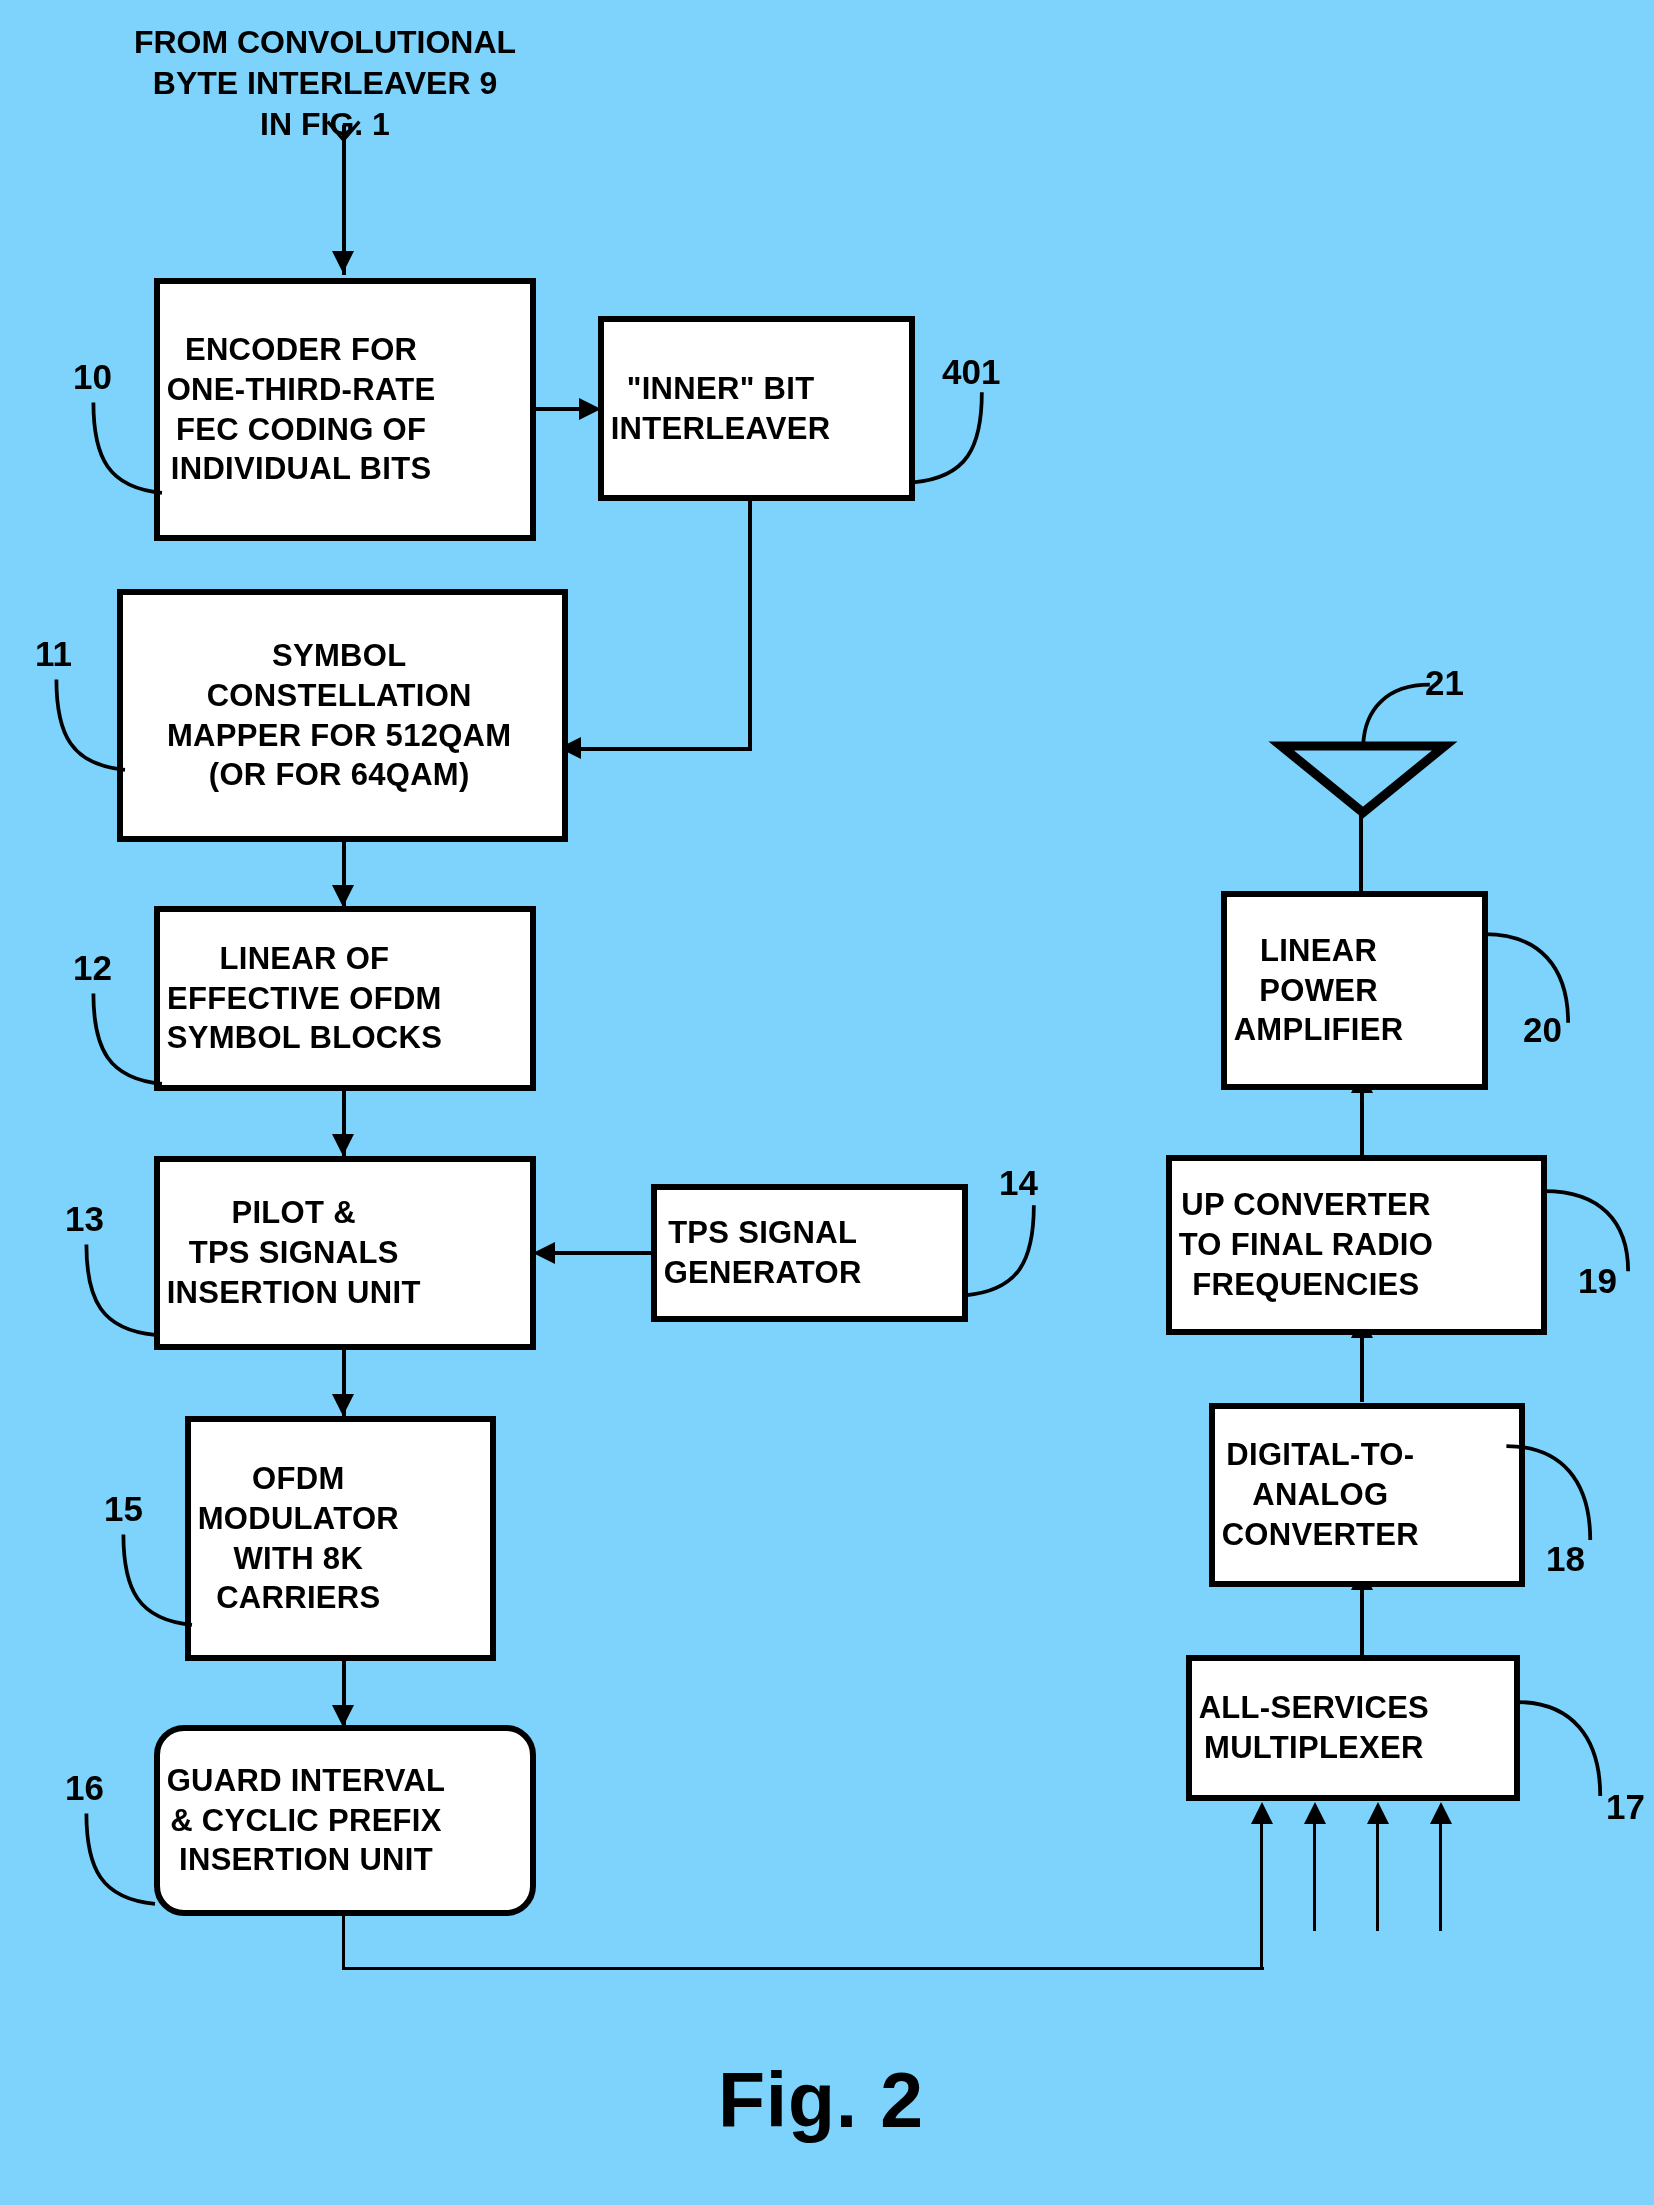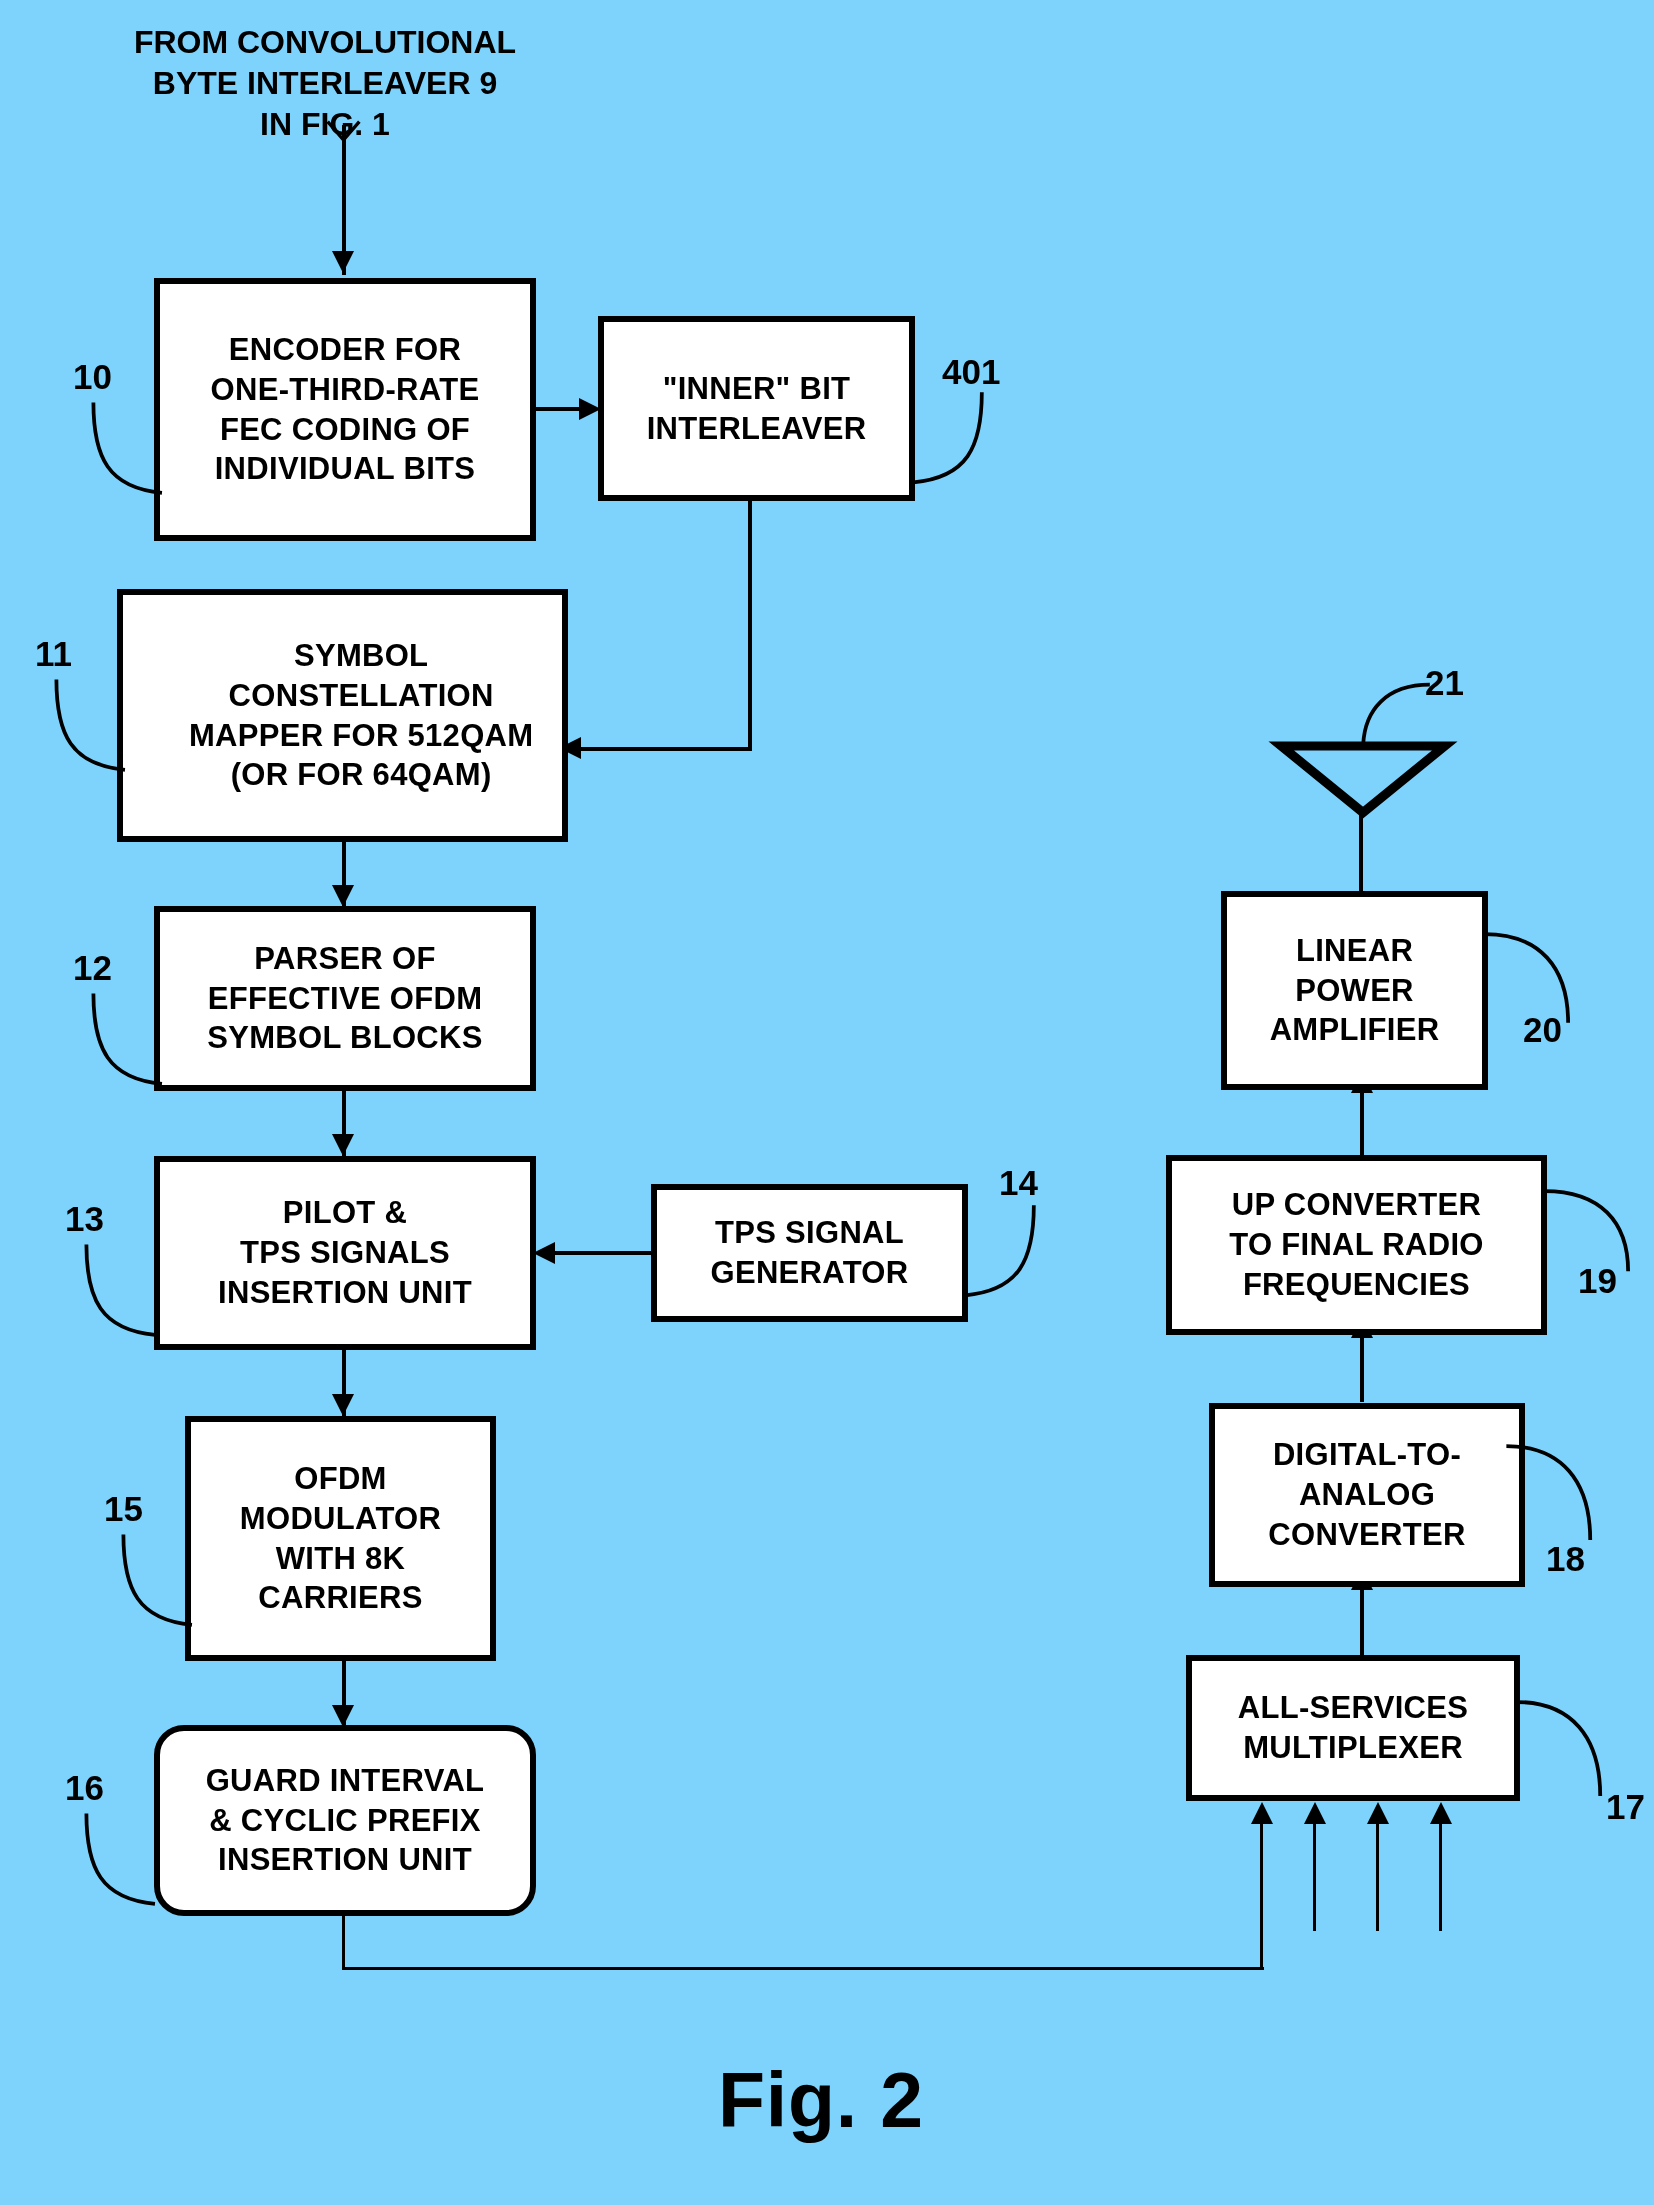"ENCODER FOR" .block { justify-content: center -> none }
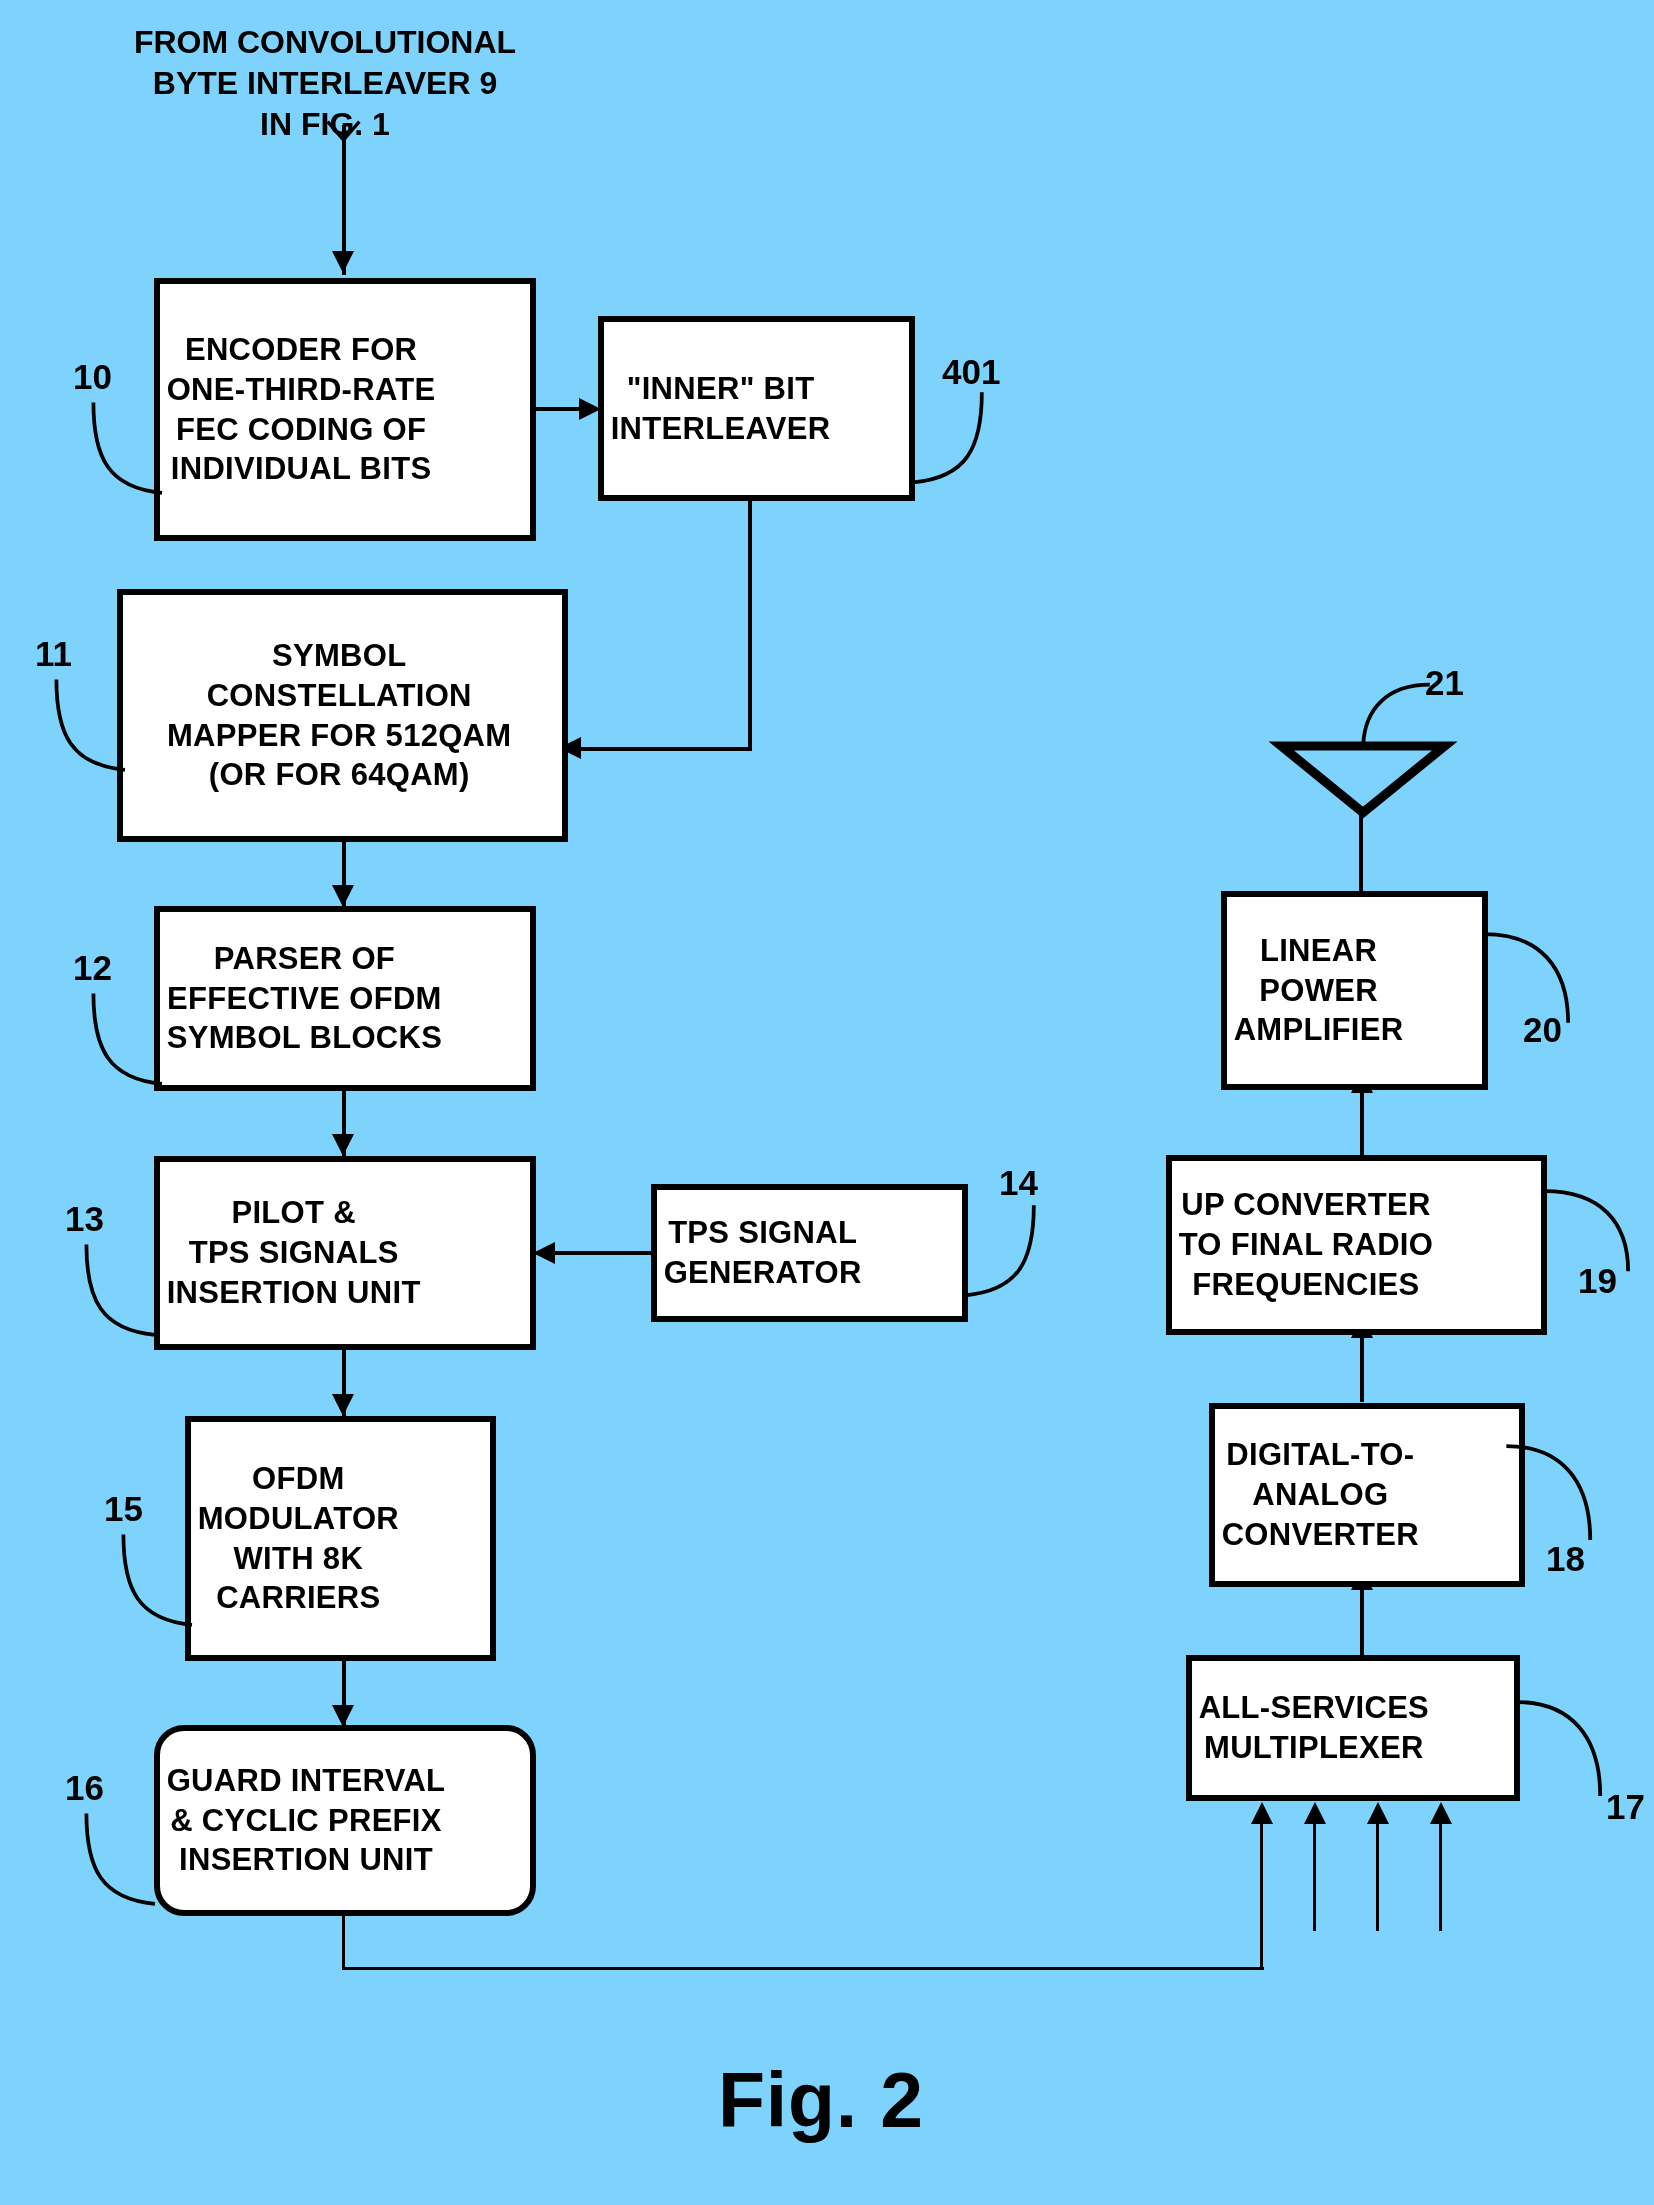"PARSER OF" span { text: PARSER -> LINEAR }
